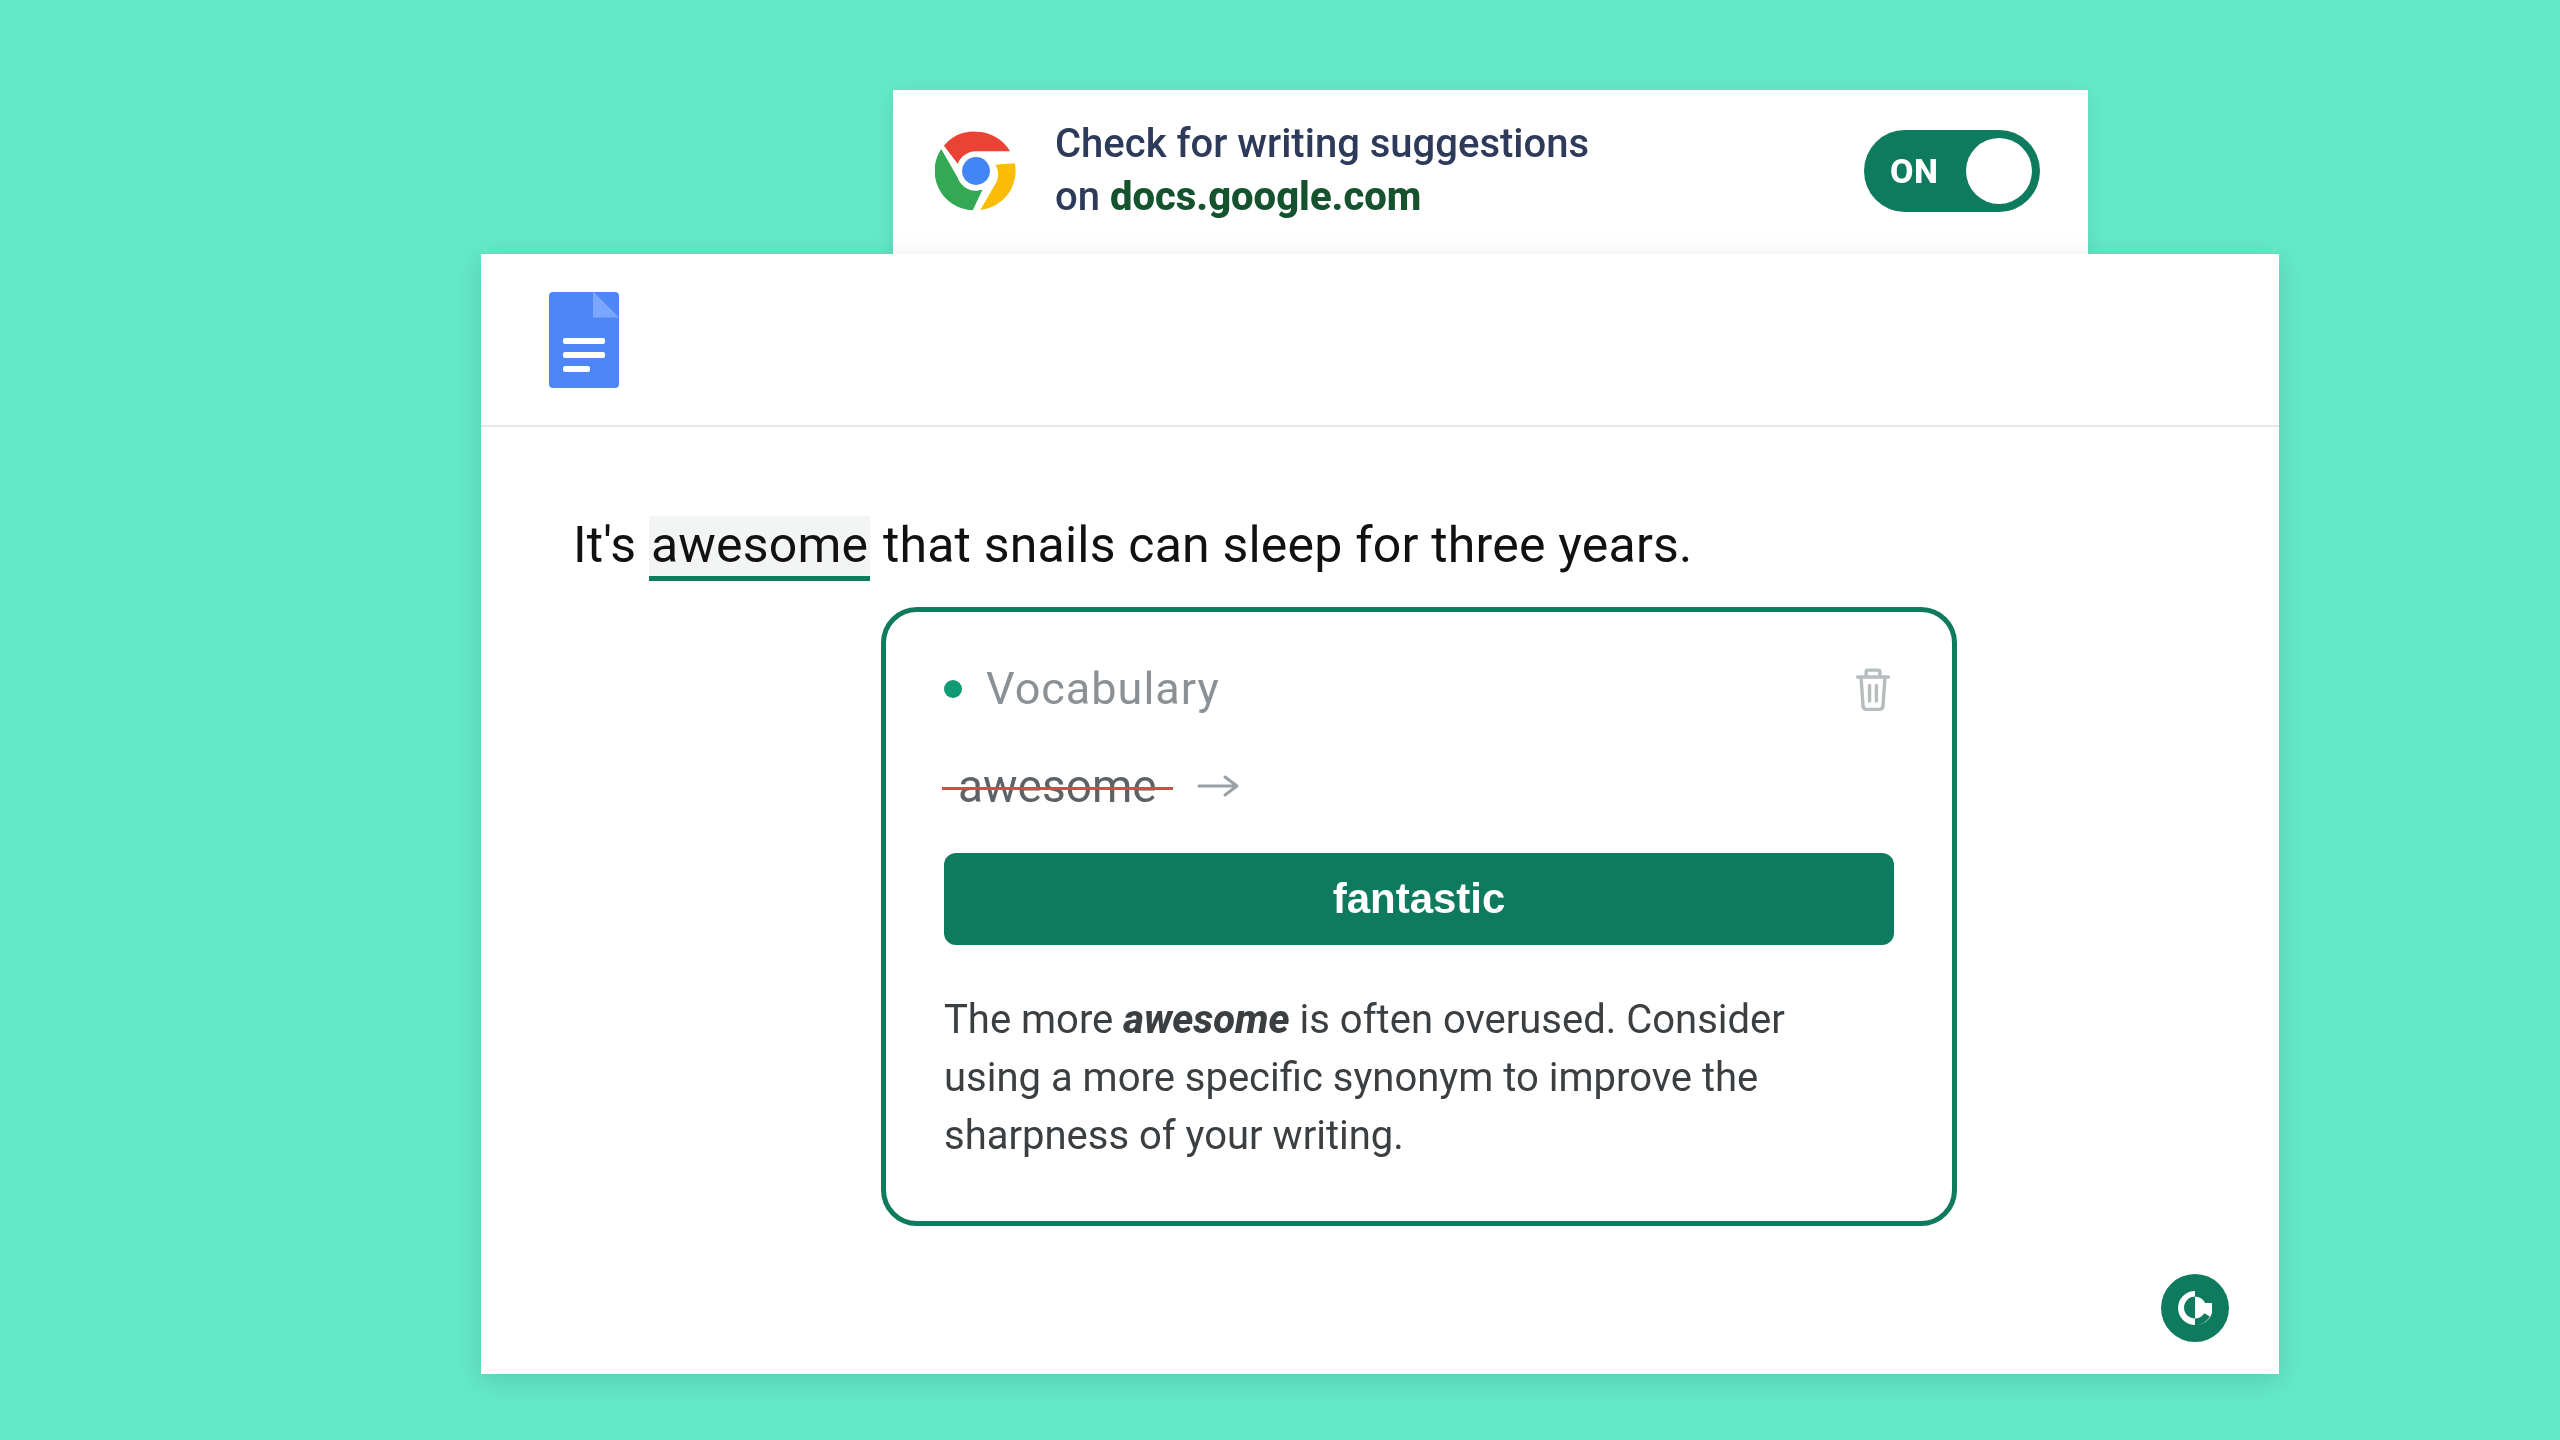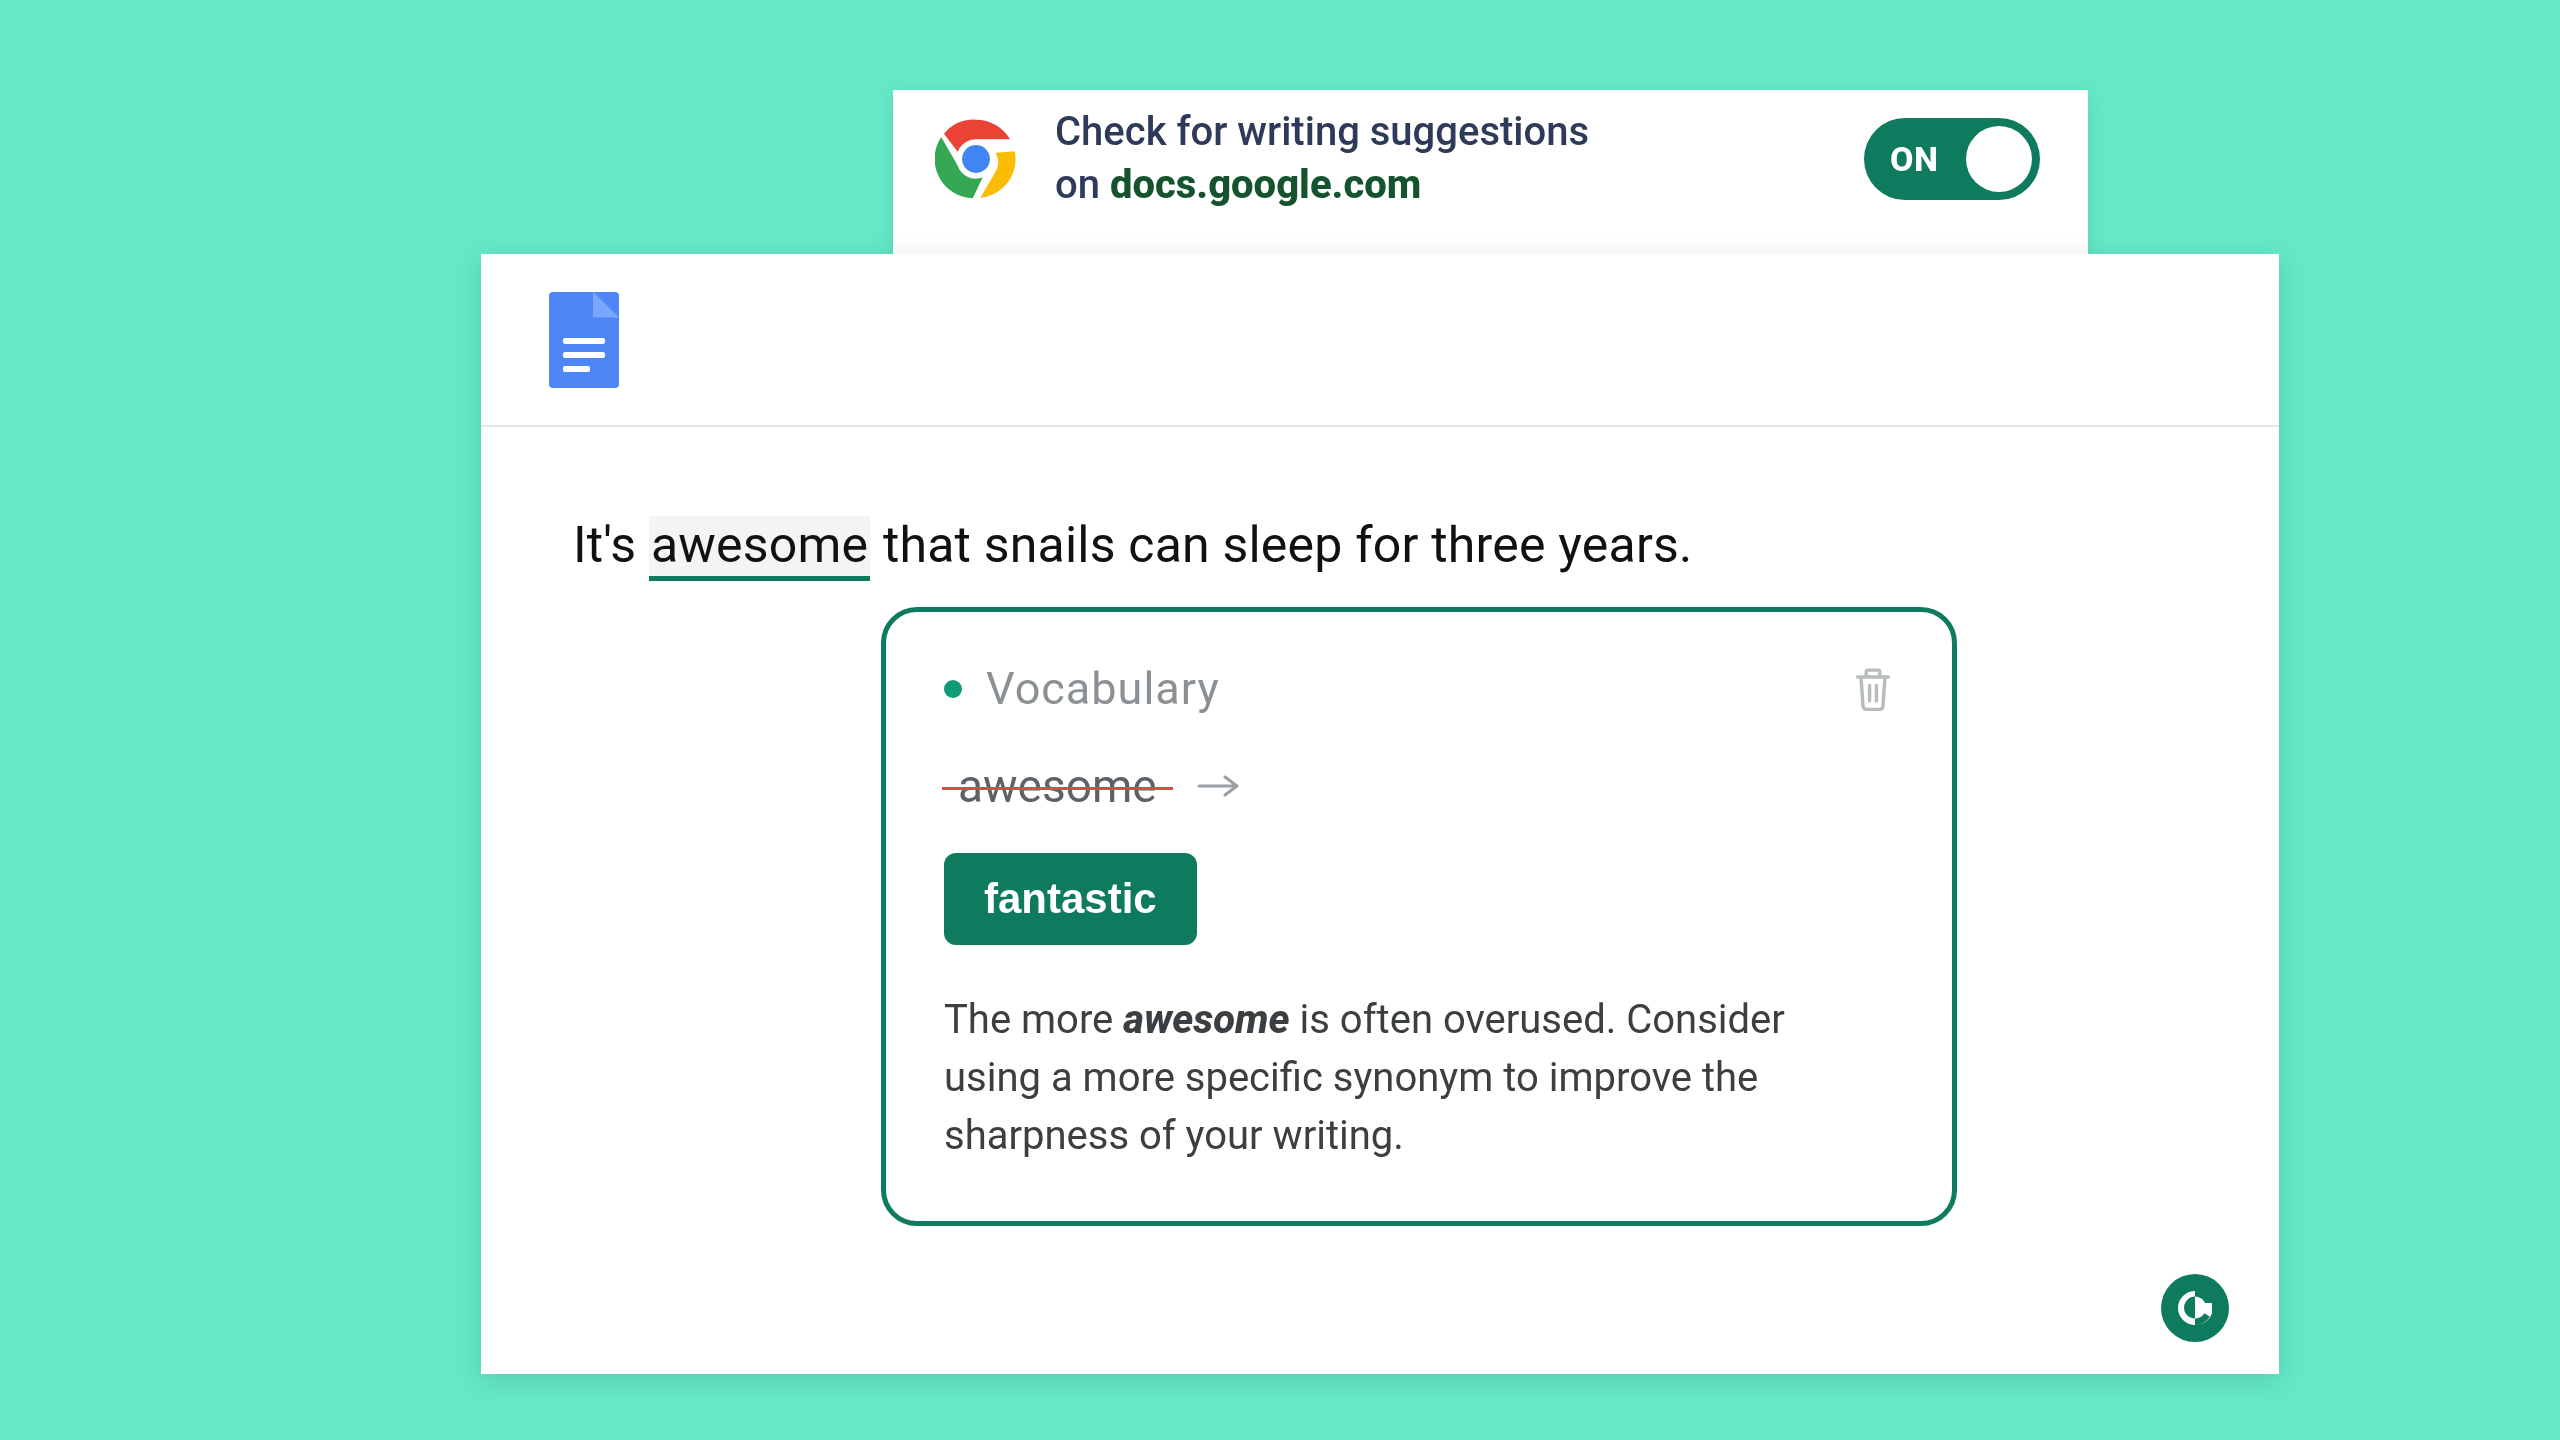"Check for writing suggestions" .ext-inner { padding: 16px 48px 0 42px -> 28px 48px 0 42px }
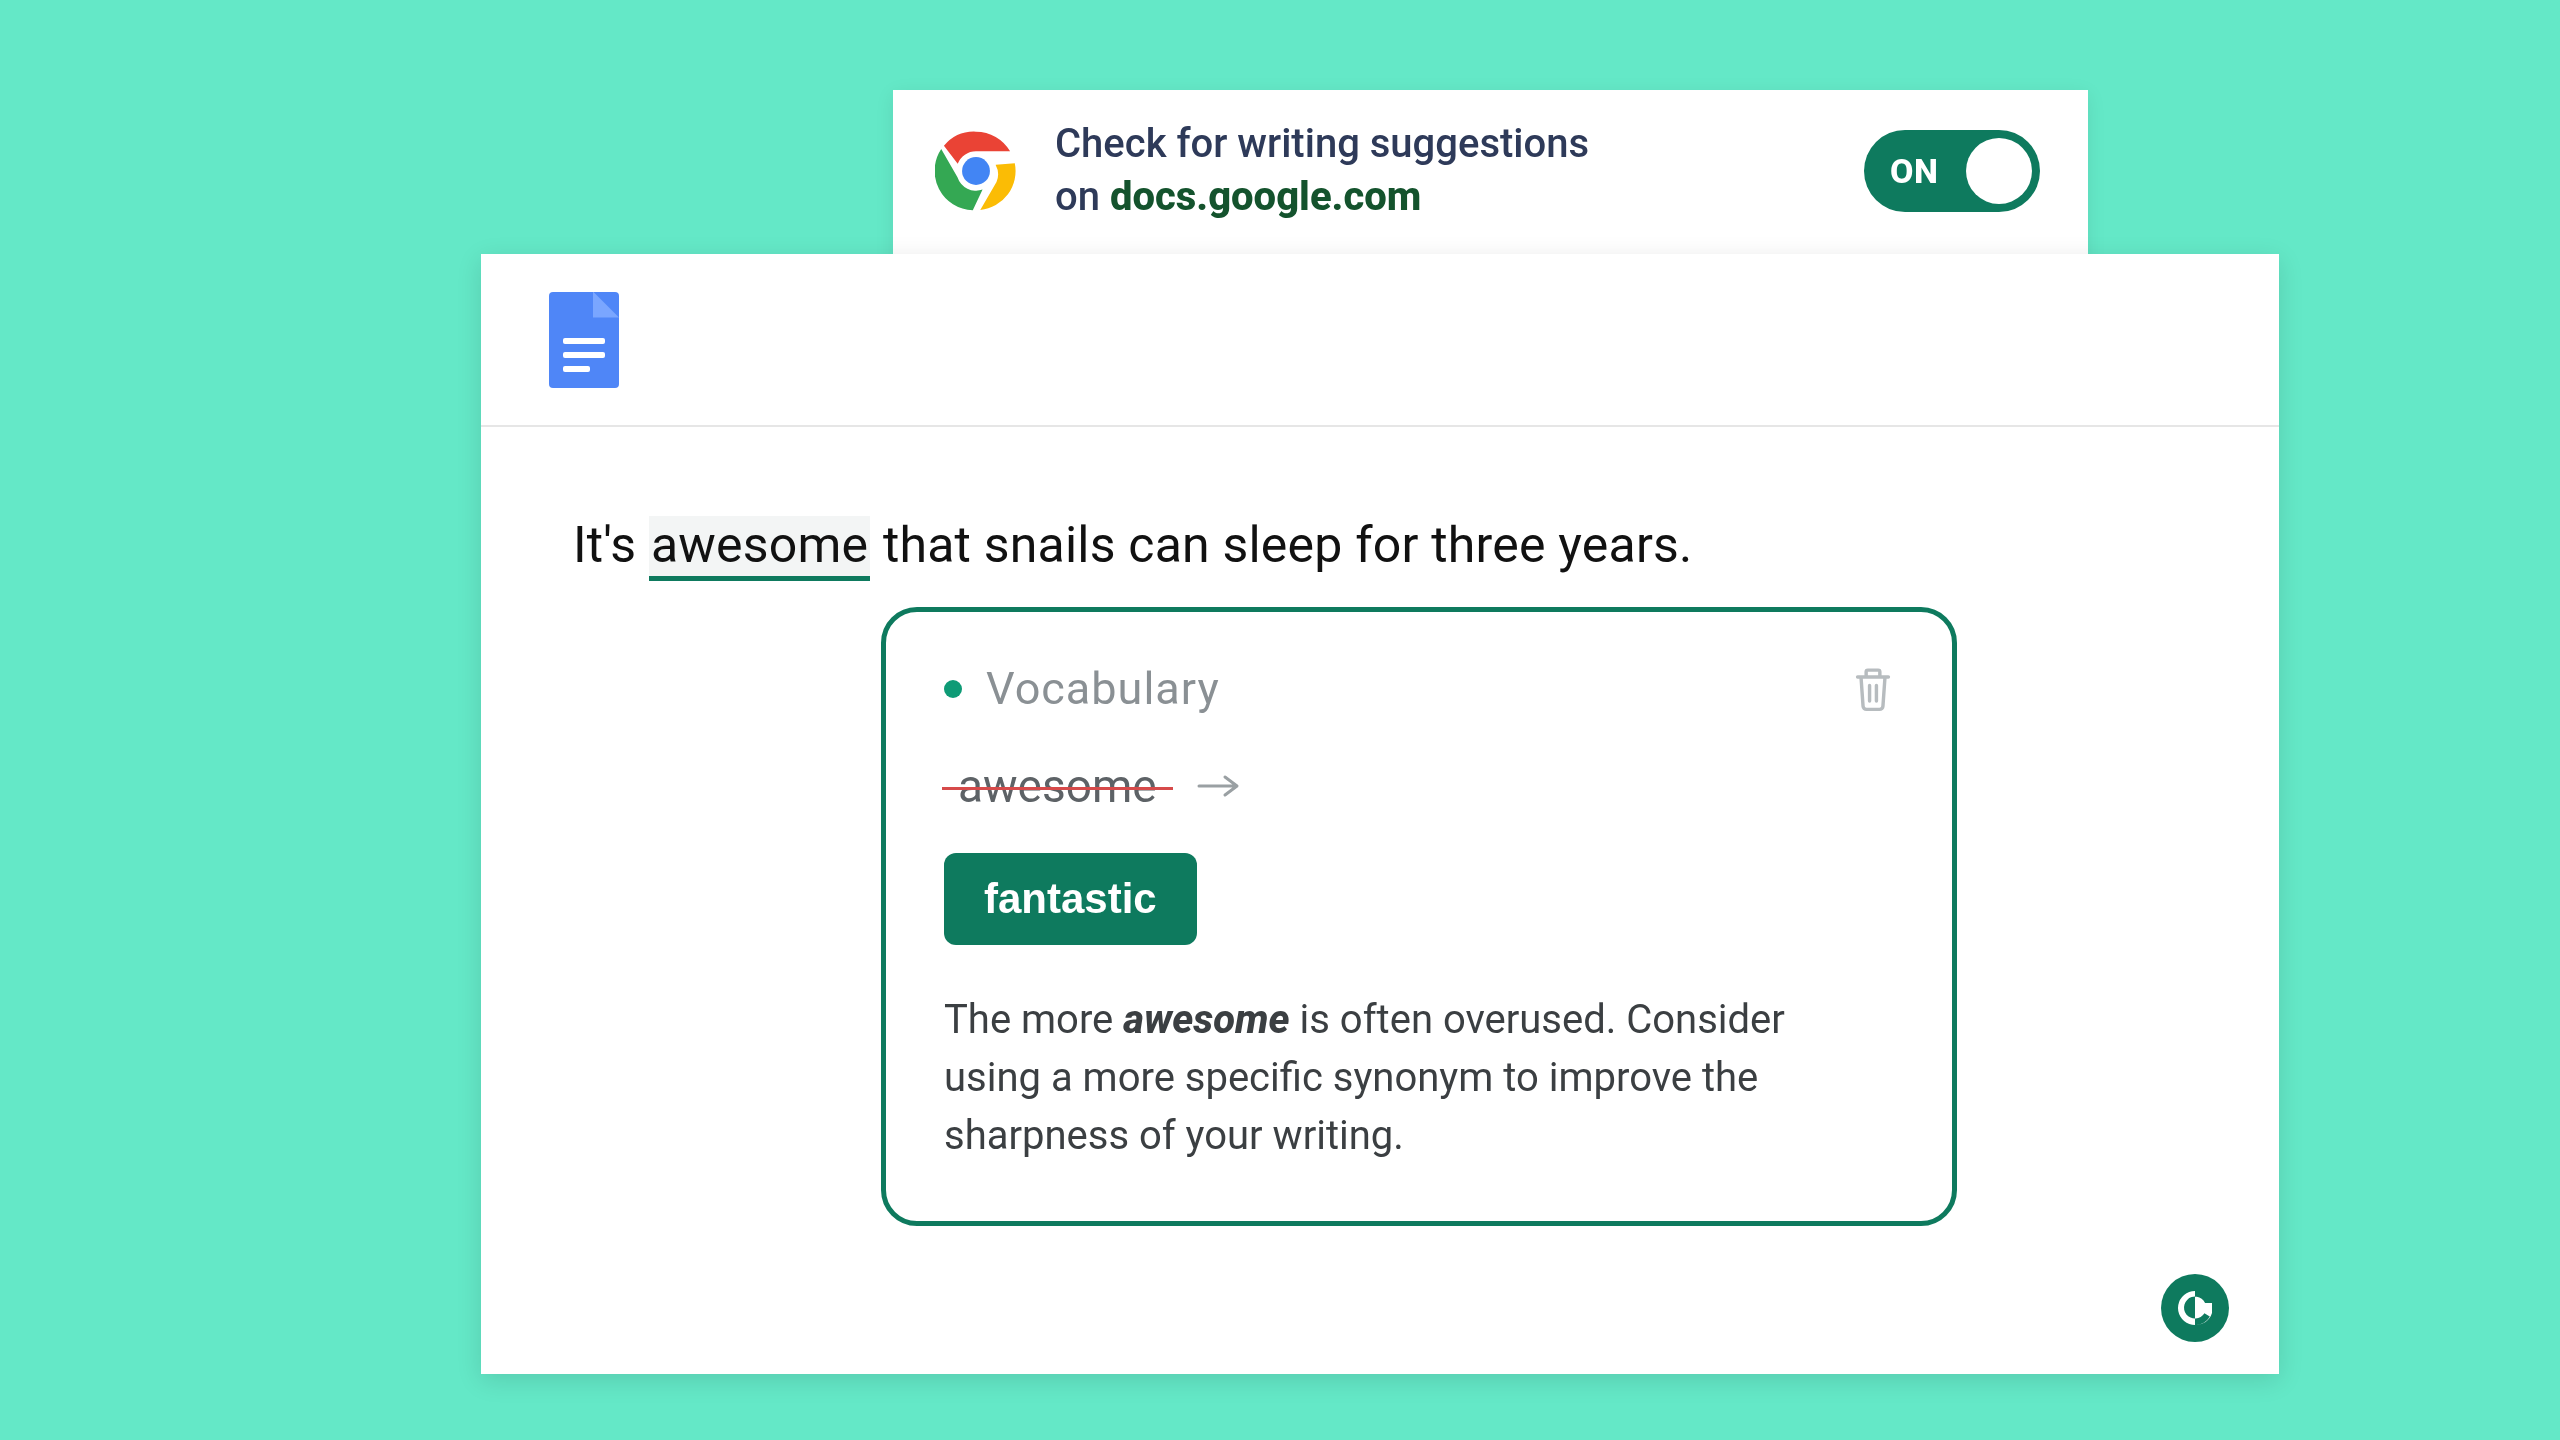"fantastic" .pill-row { flex-direction: none -> column }
